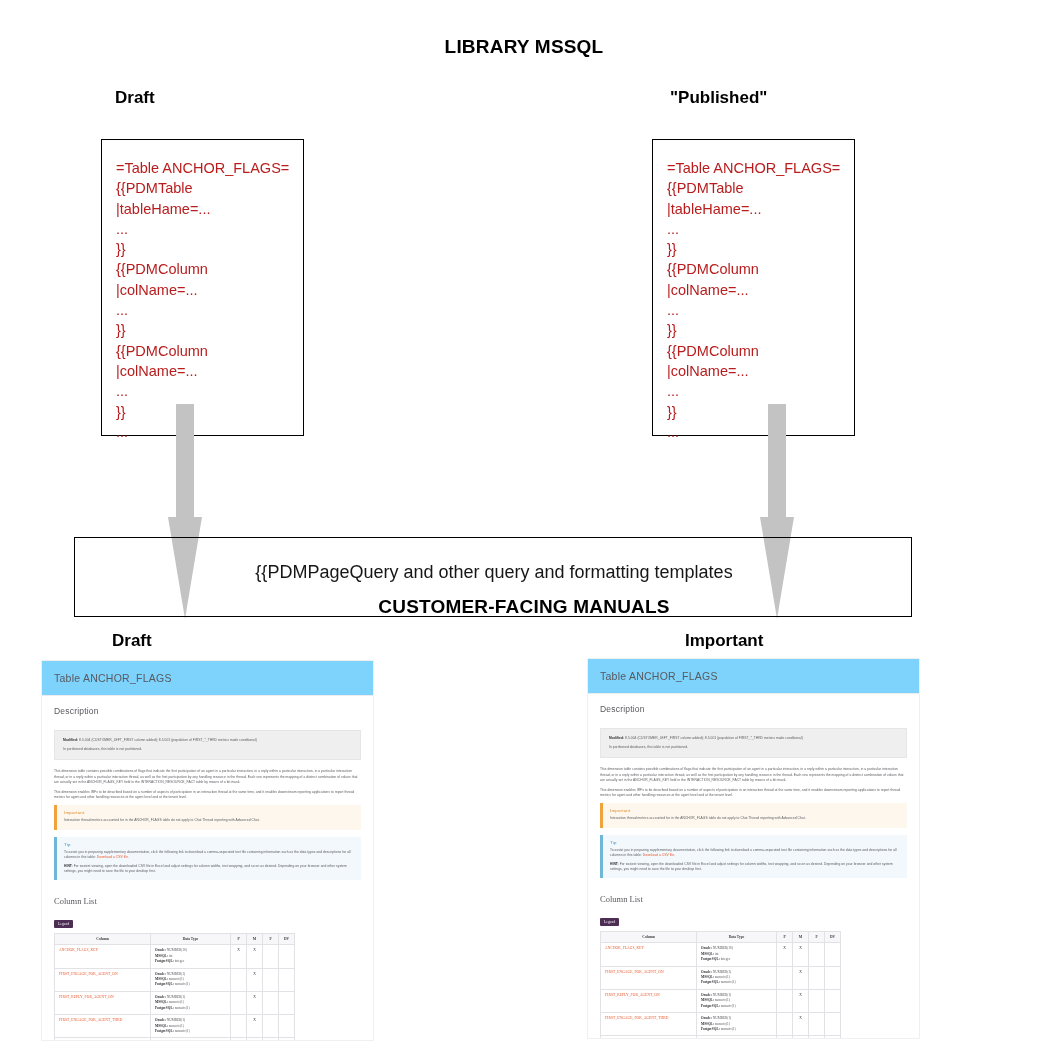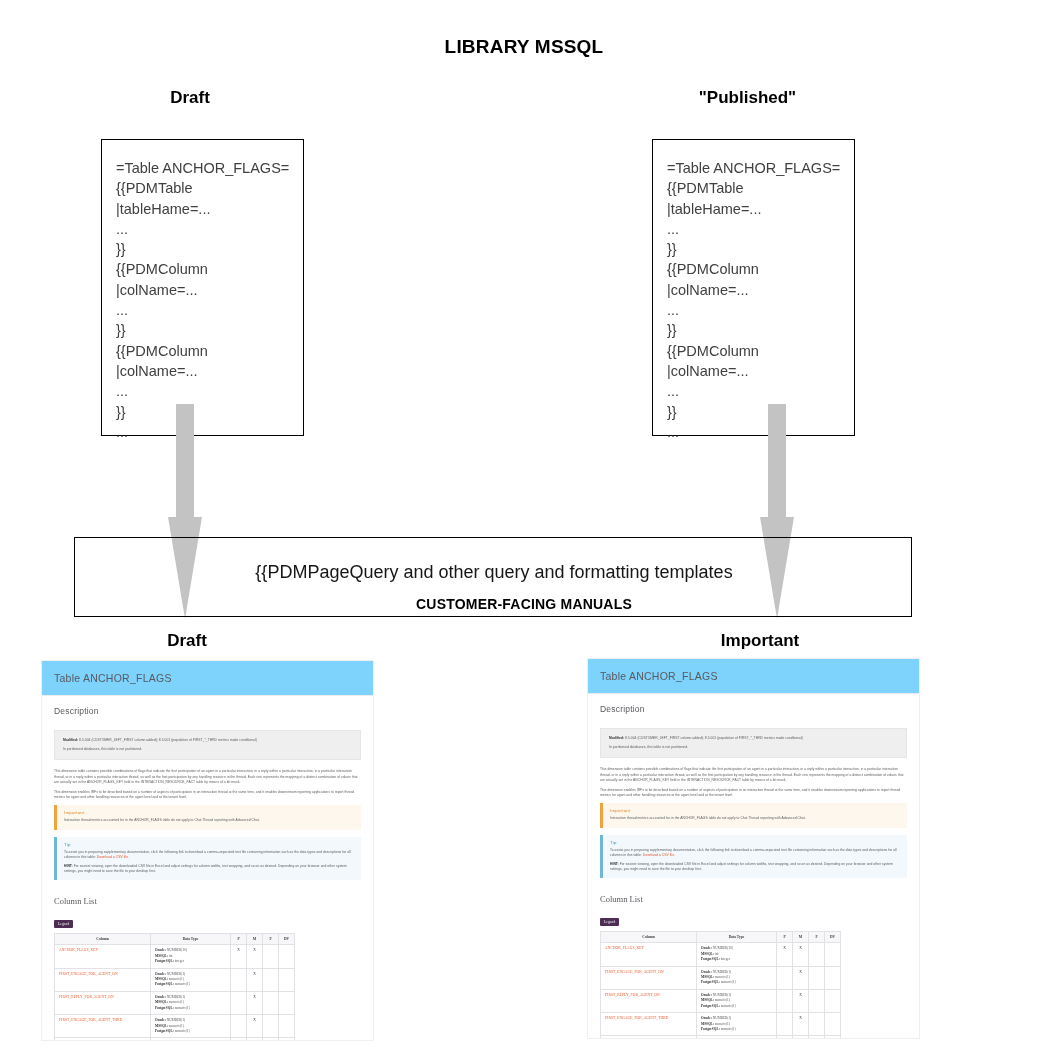"Draft" .col-label { text-align: center -> none }
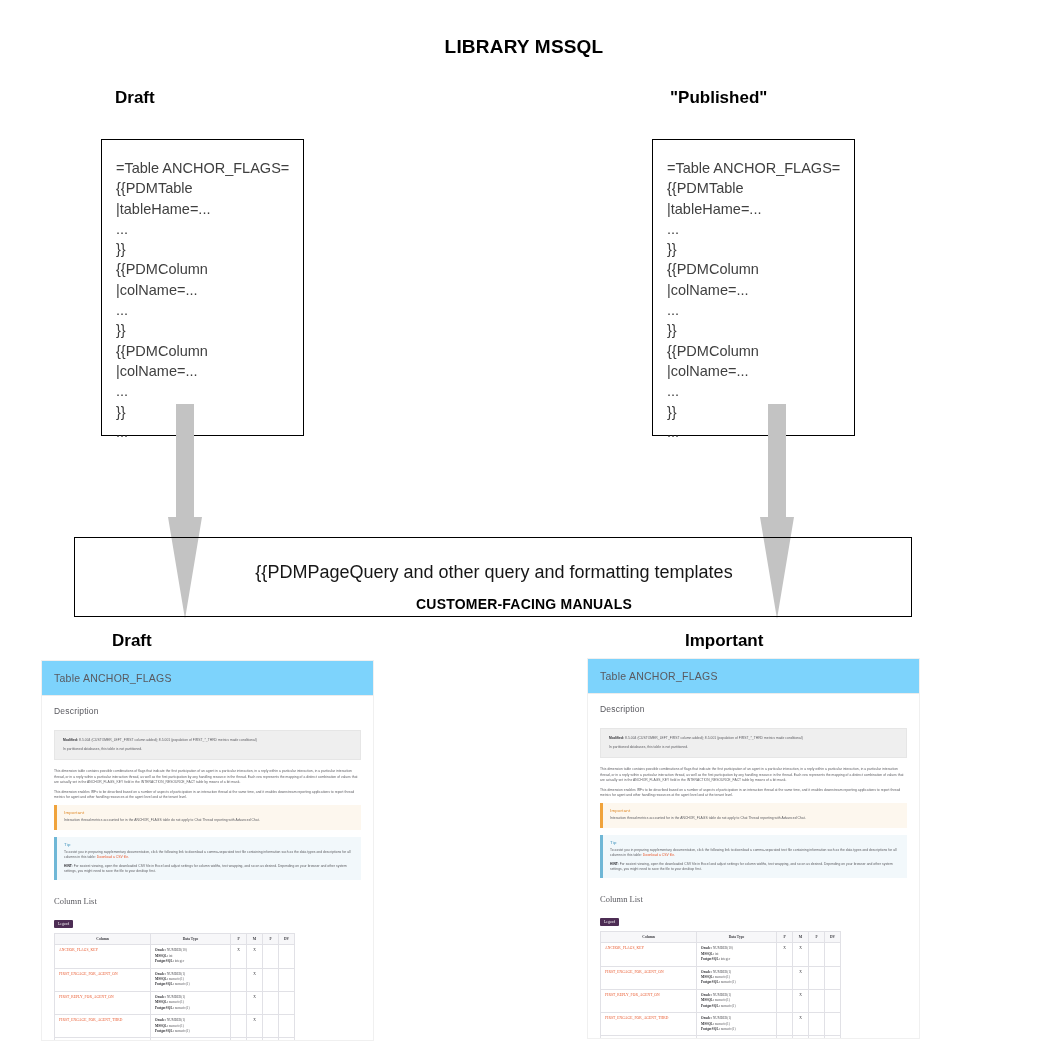"=Table ANCHOR_FLAGS=" .codebox { color: #404040 -> #b91c1c }
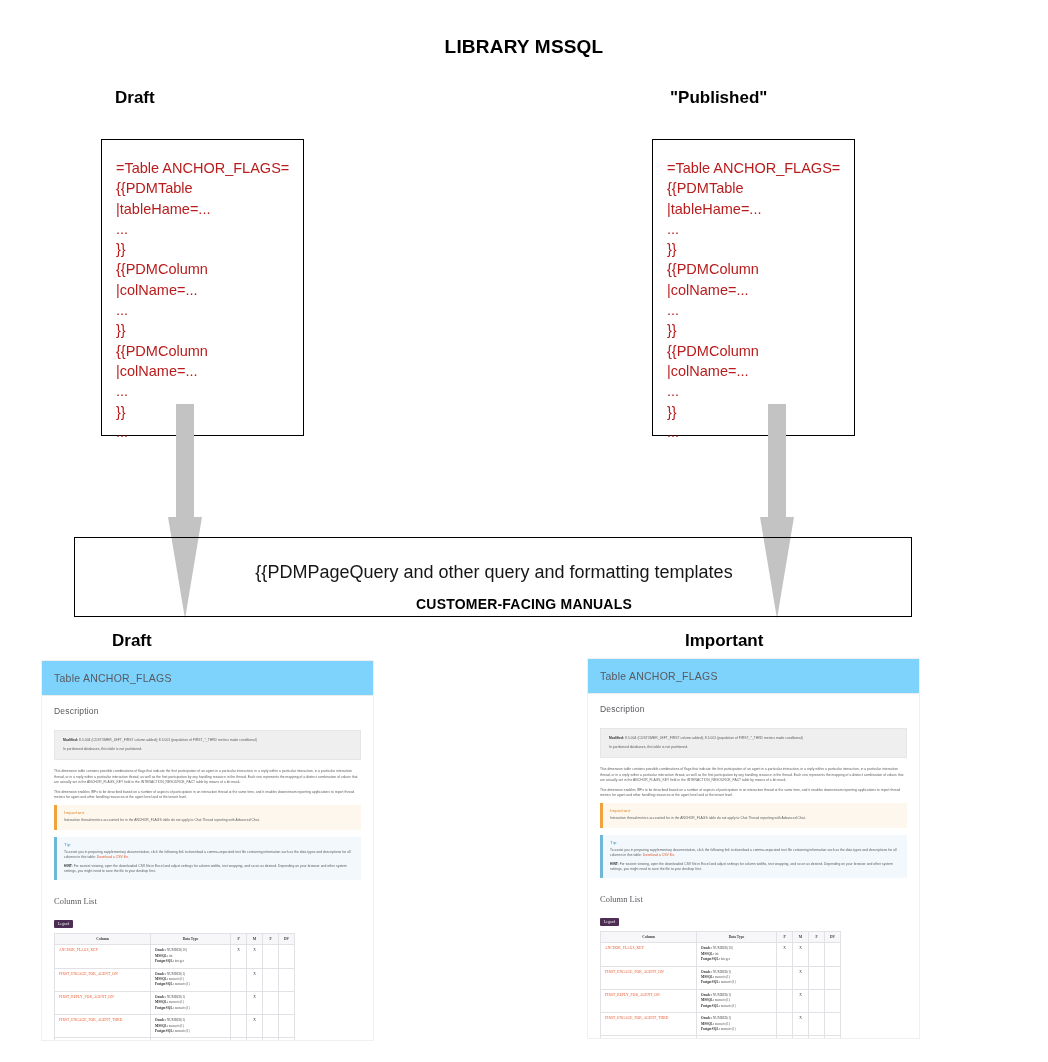"CUSTOMER-FACING MANUALS" .title-mid { font-size: 14px -> 19px }
